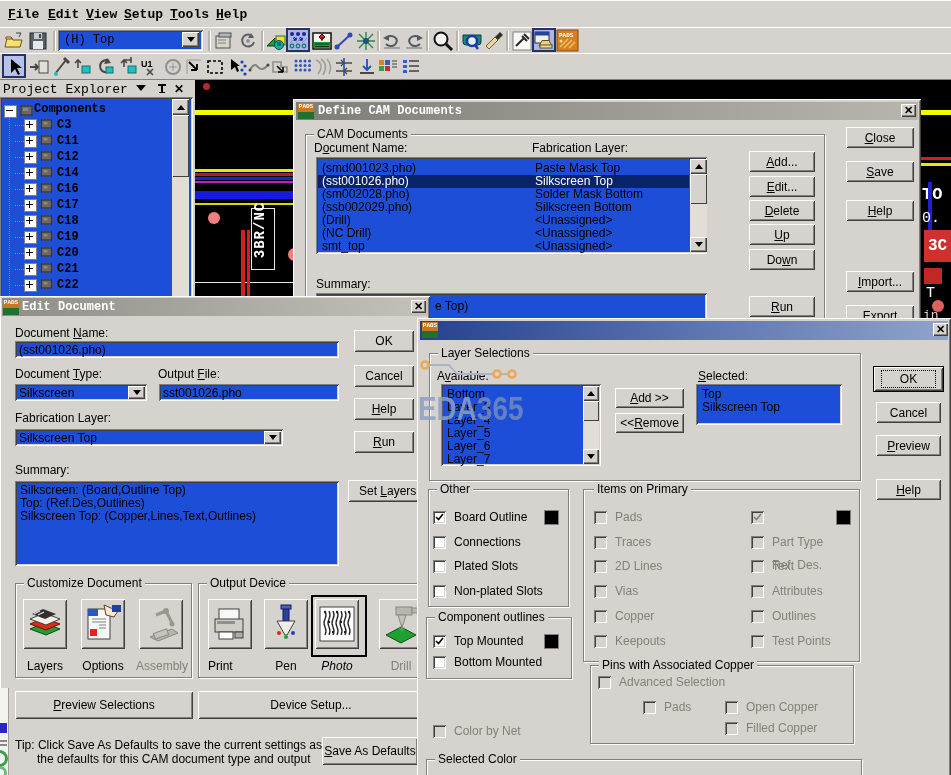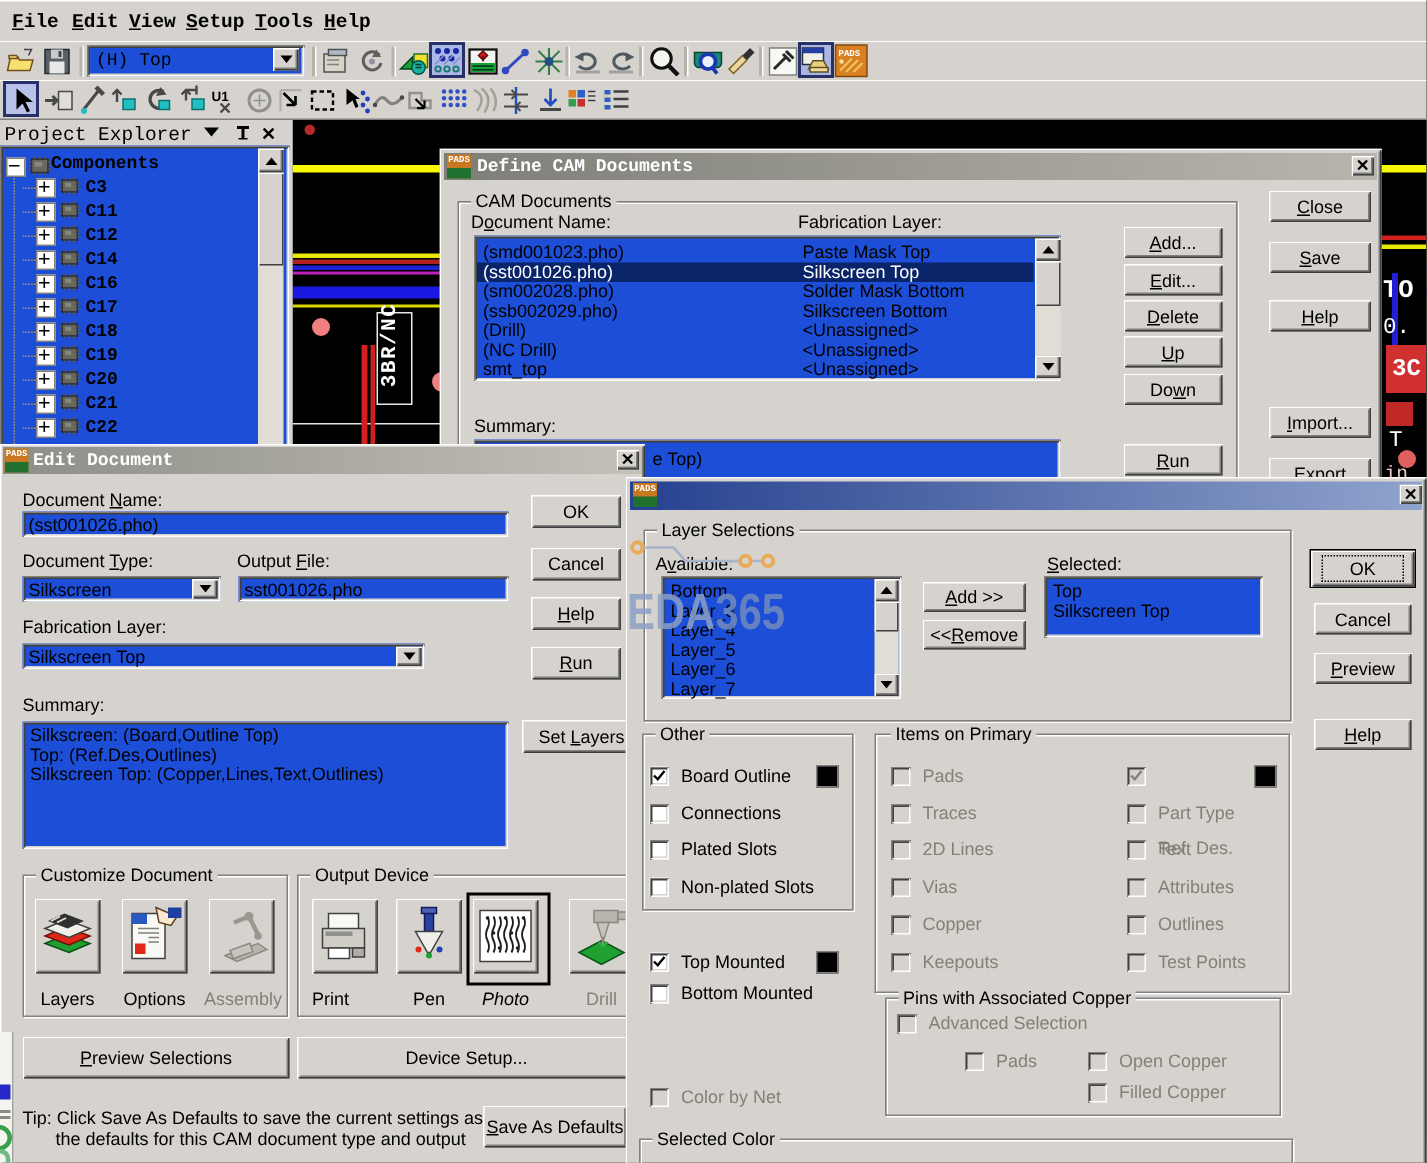"Component outlines" div.abs { html: none -> <div> <span>Component outlines</span> </div> }
